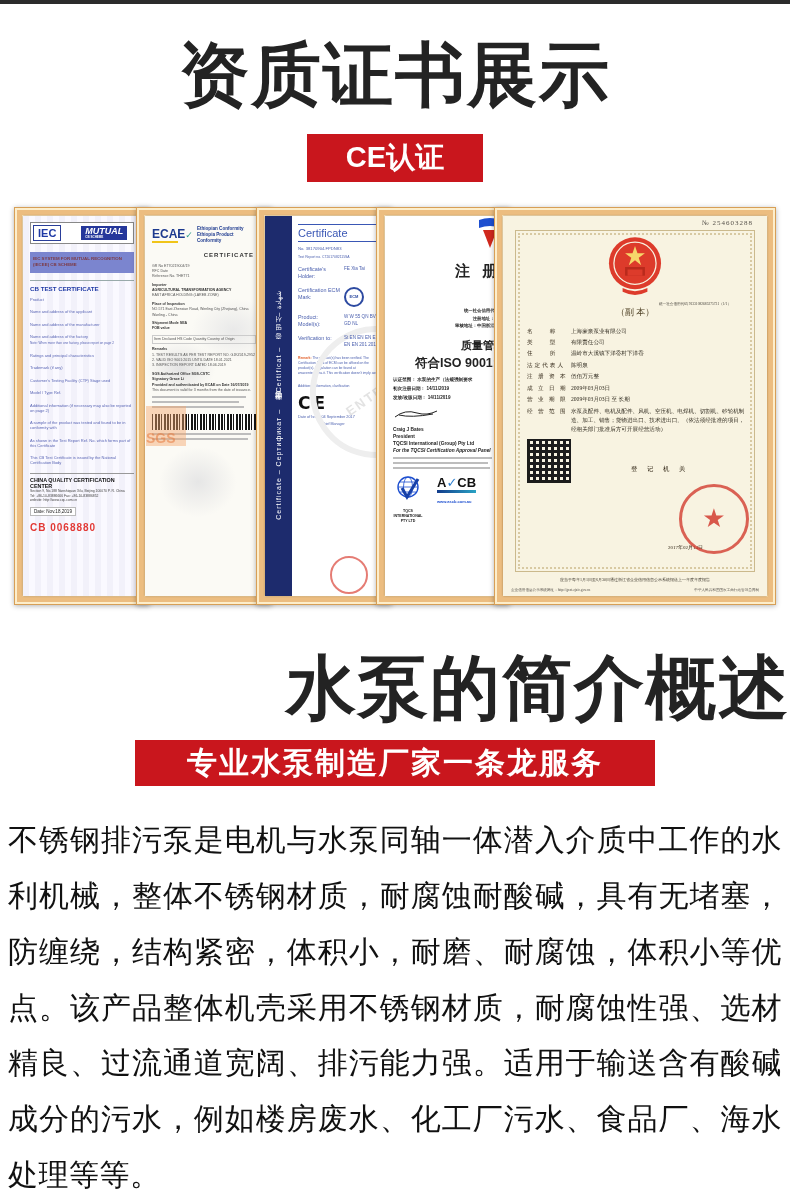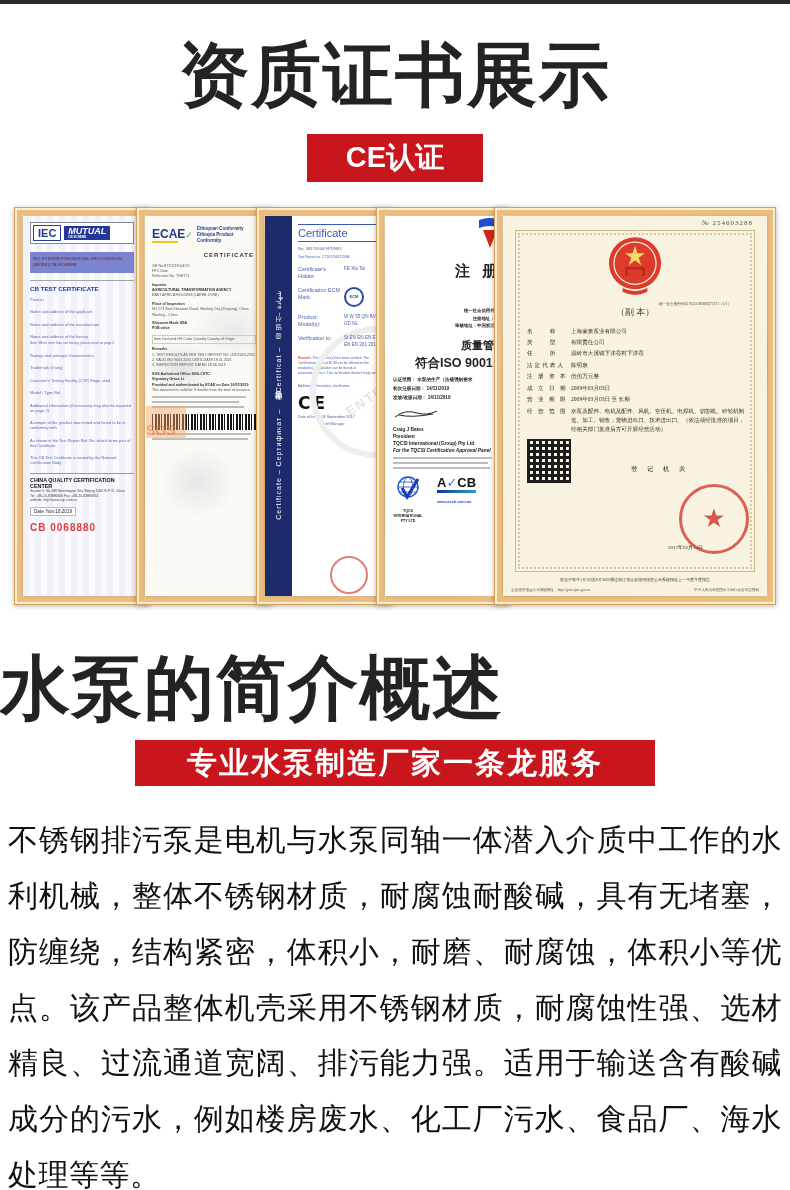"IEC" .iec-head { gap: 3px -> 20px }
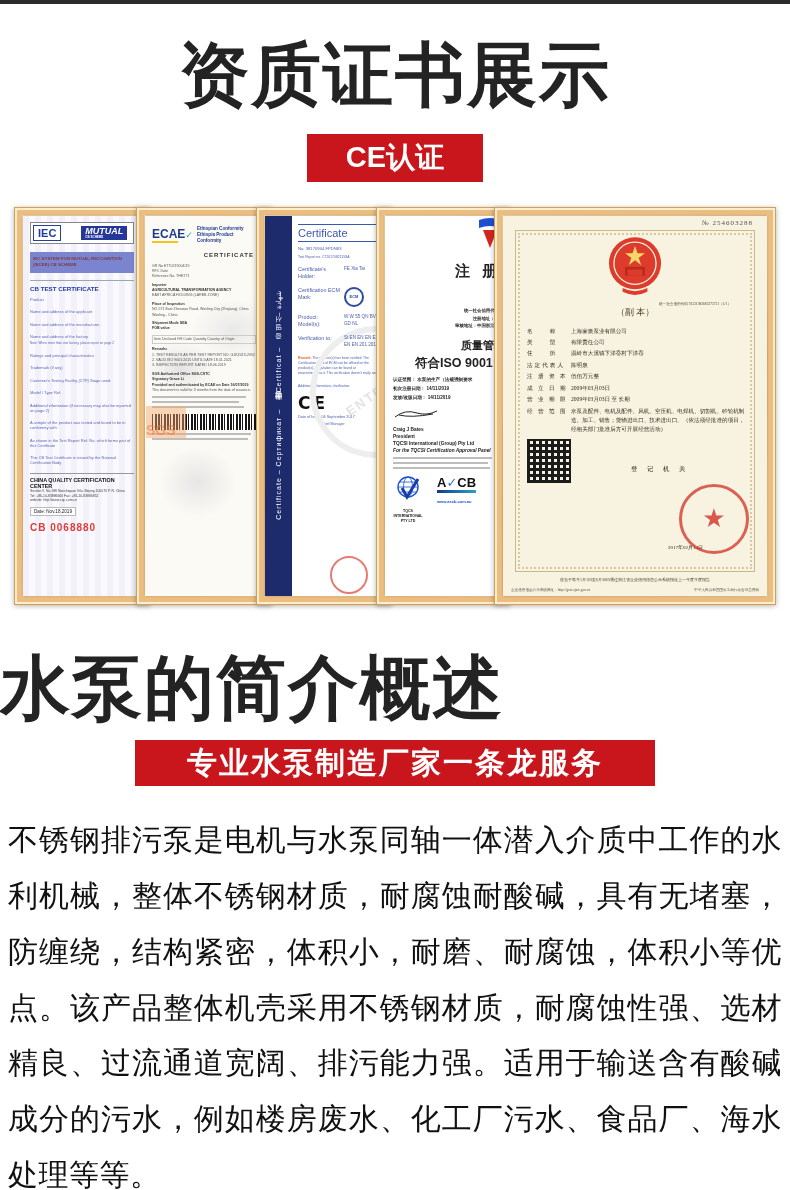"SGS" .sgs { height: 32px -> 40px }
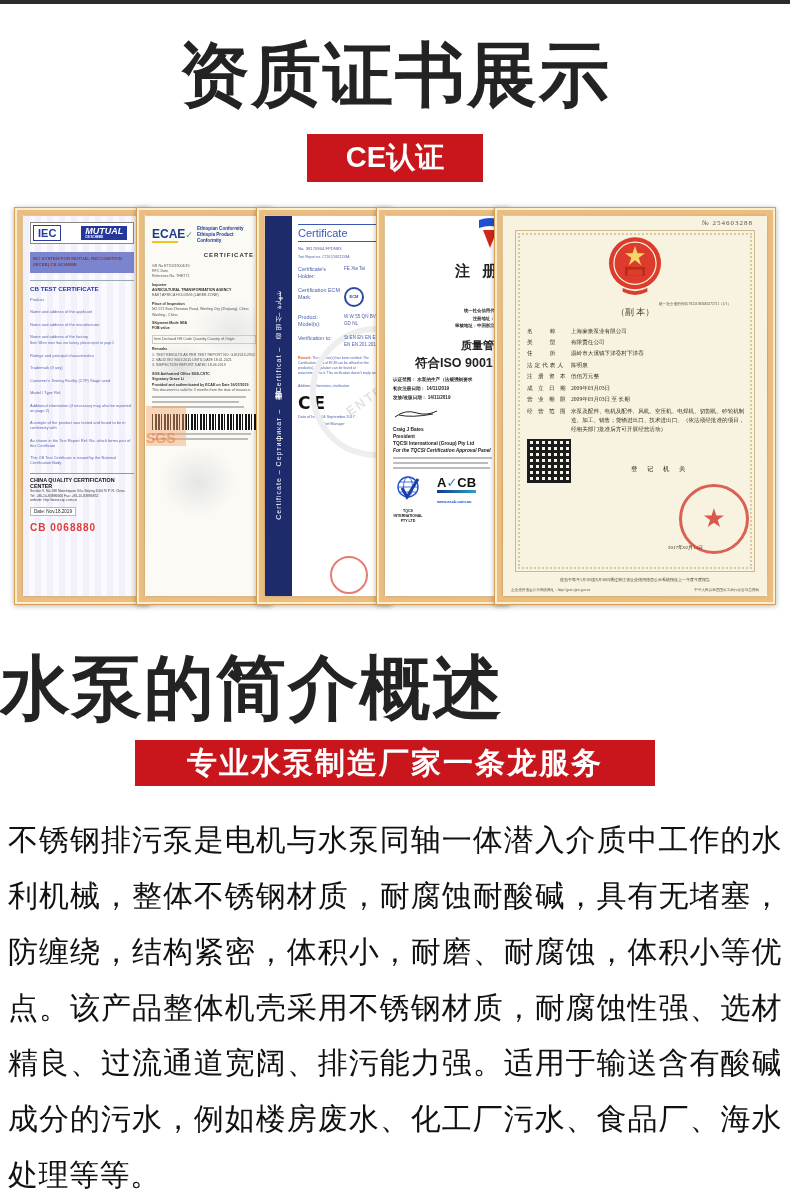"水泵的简介概述" .h2 { text-align: left -> right }
